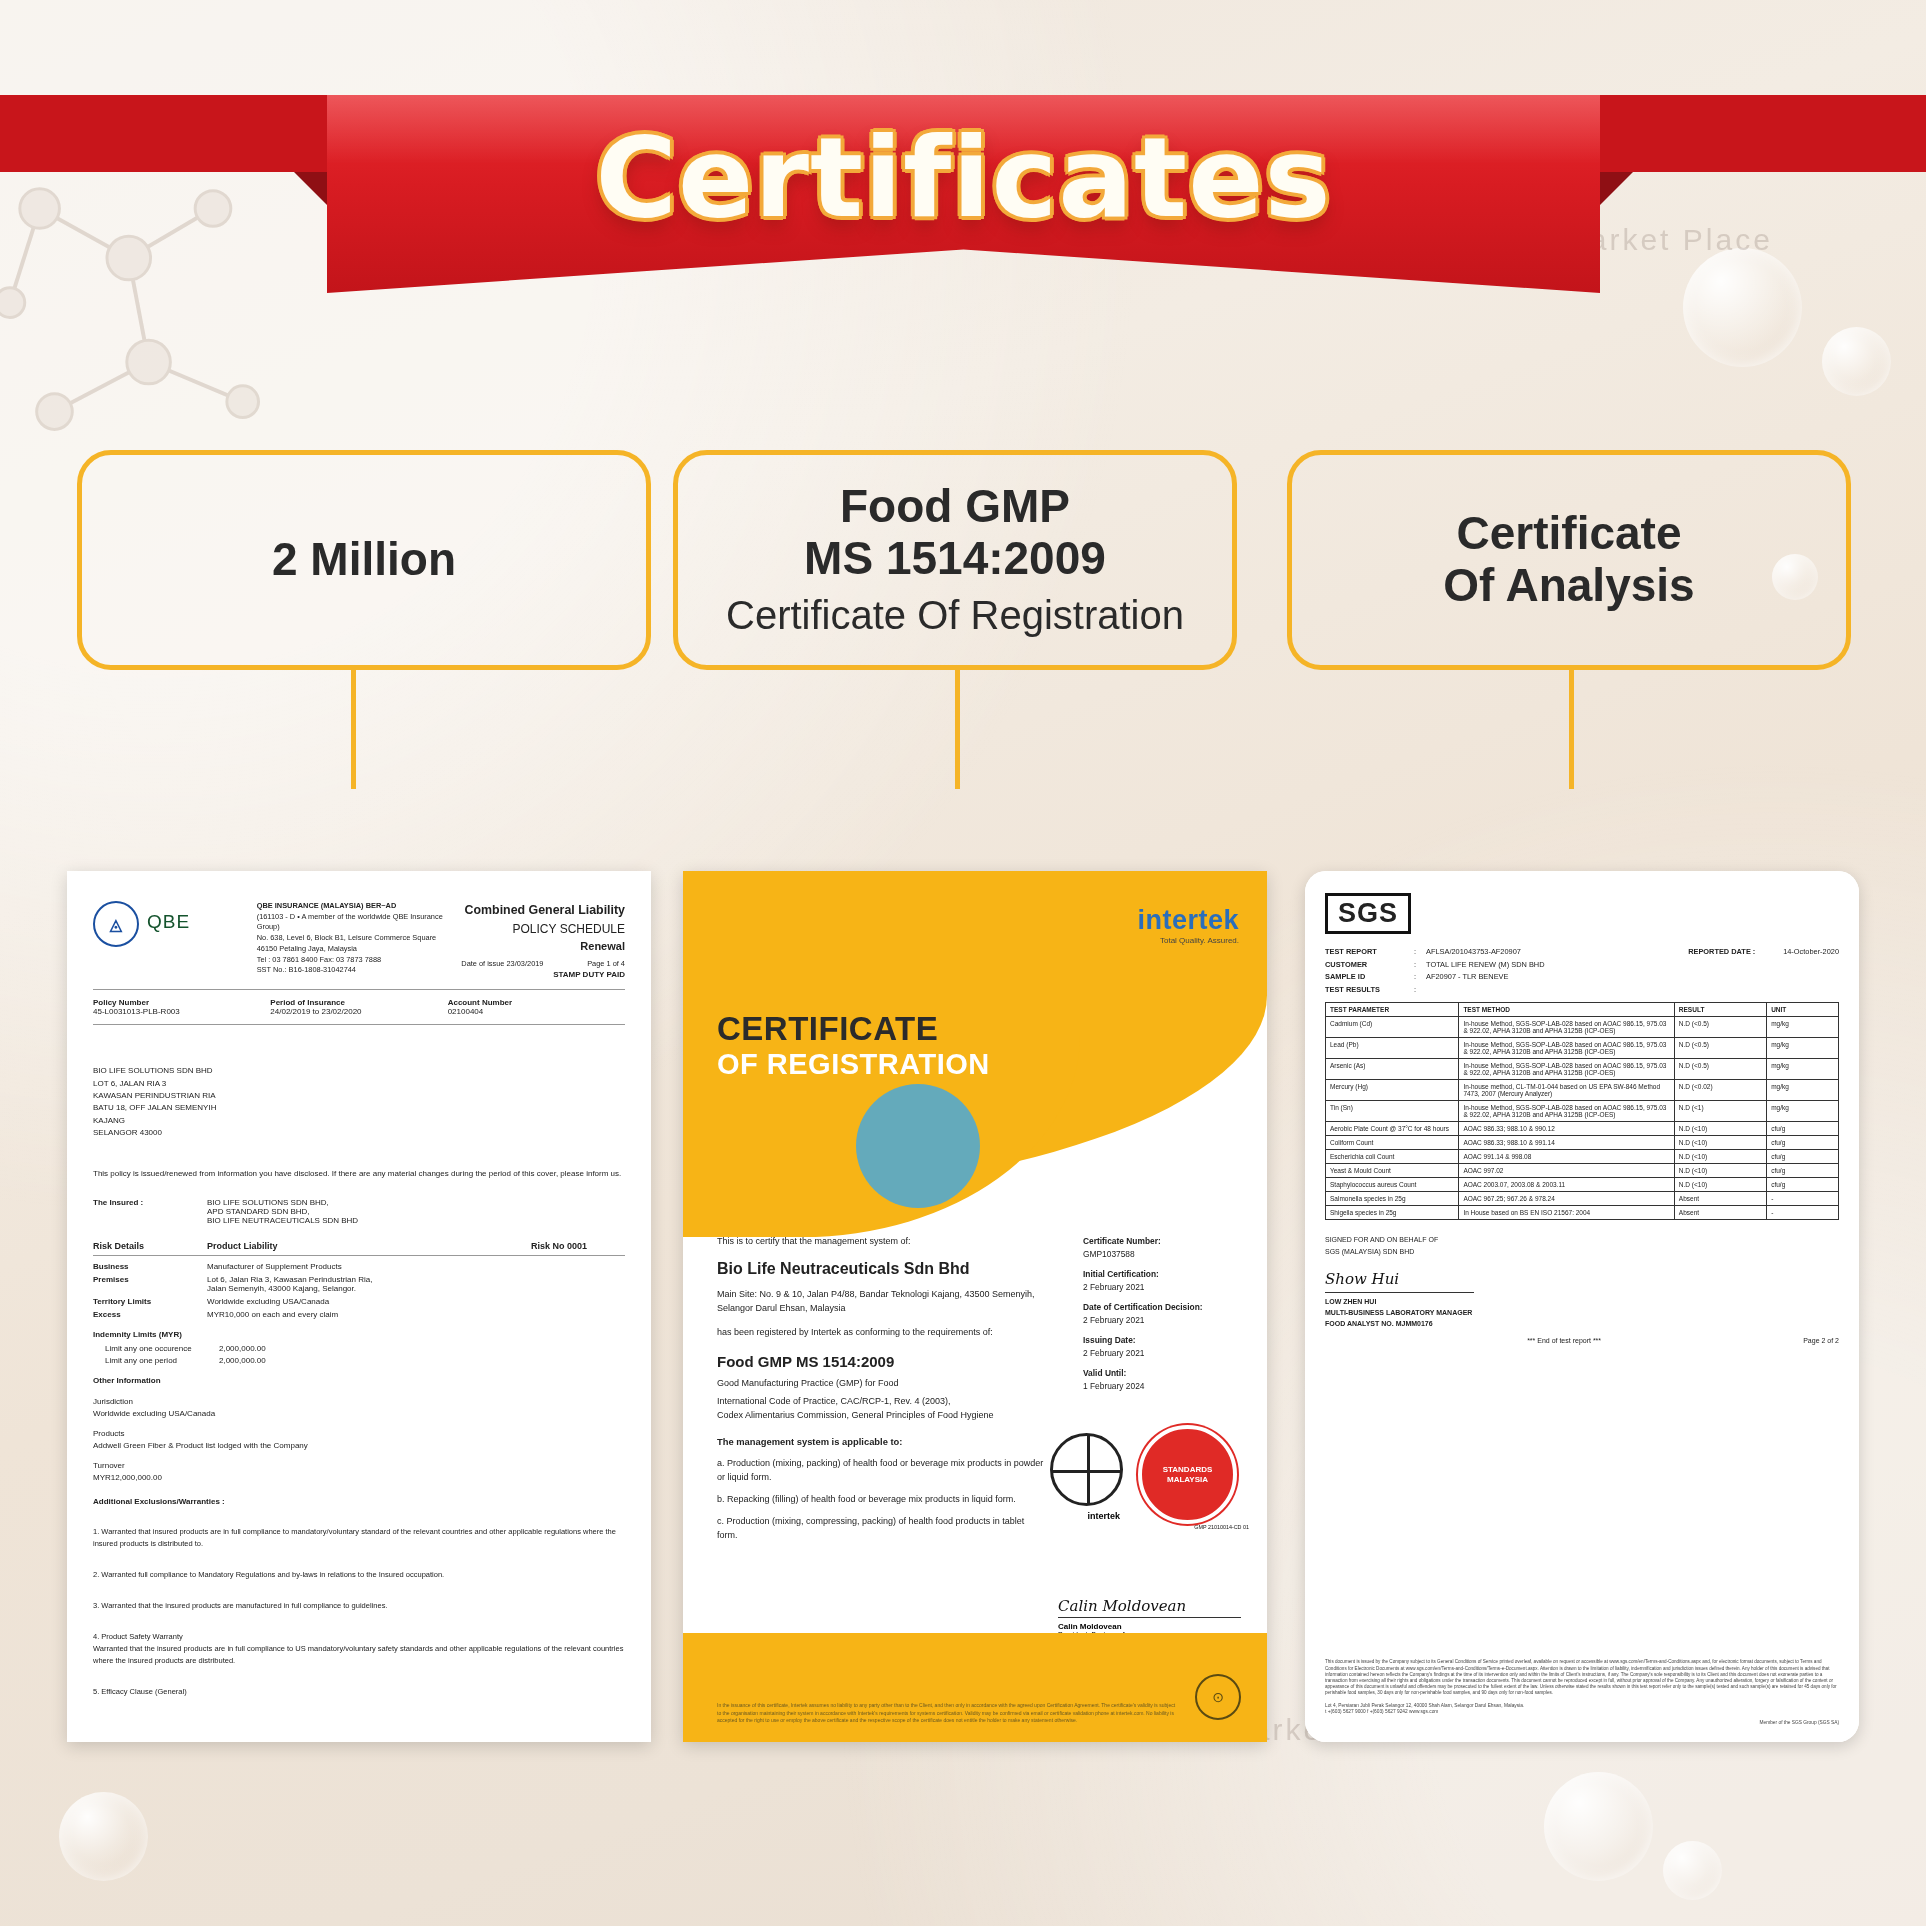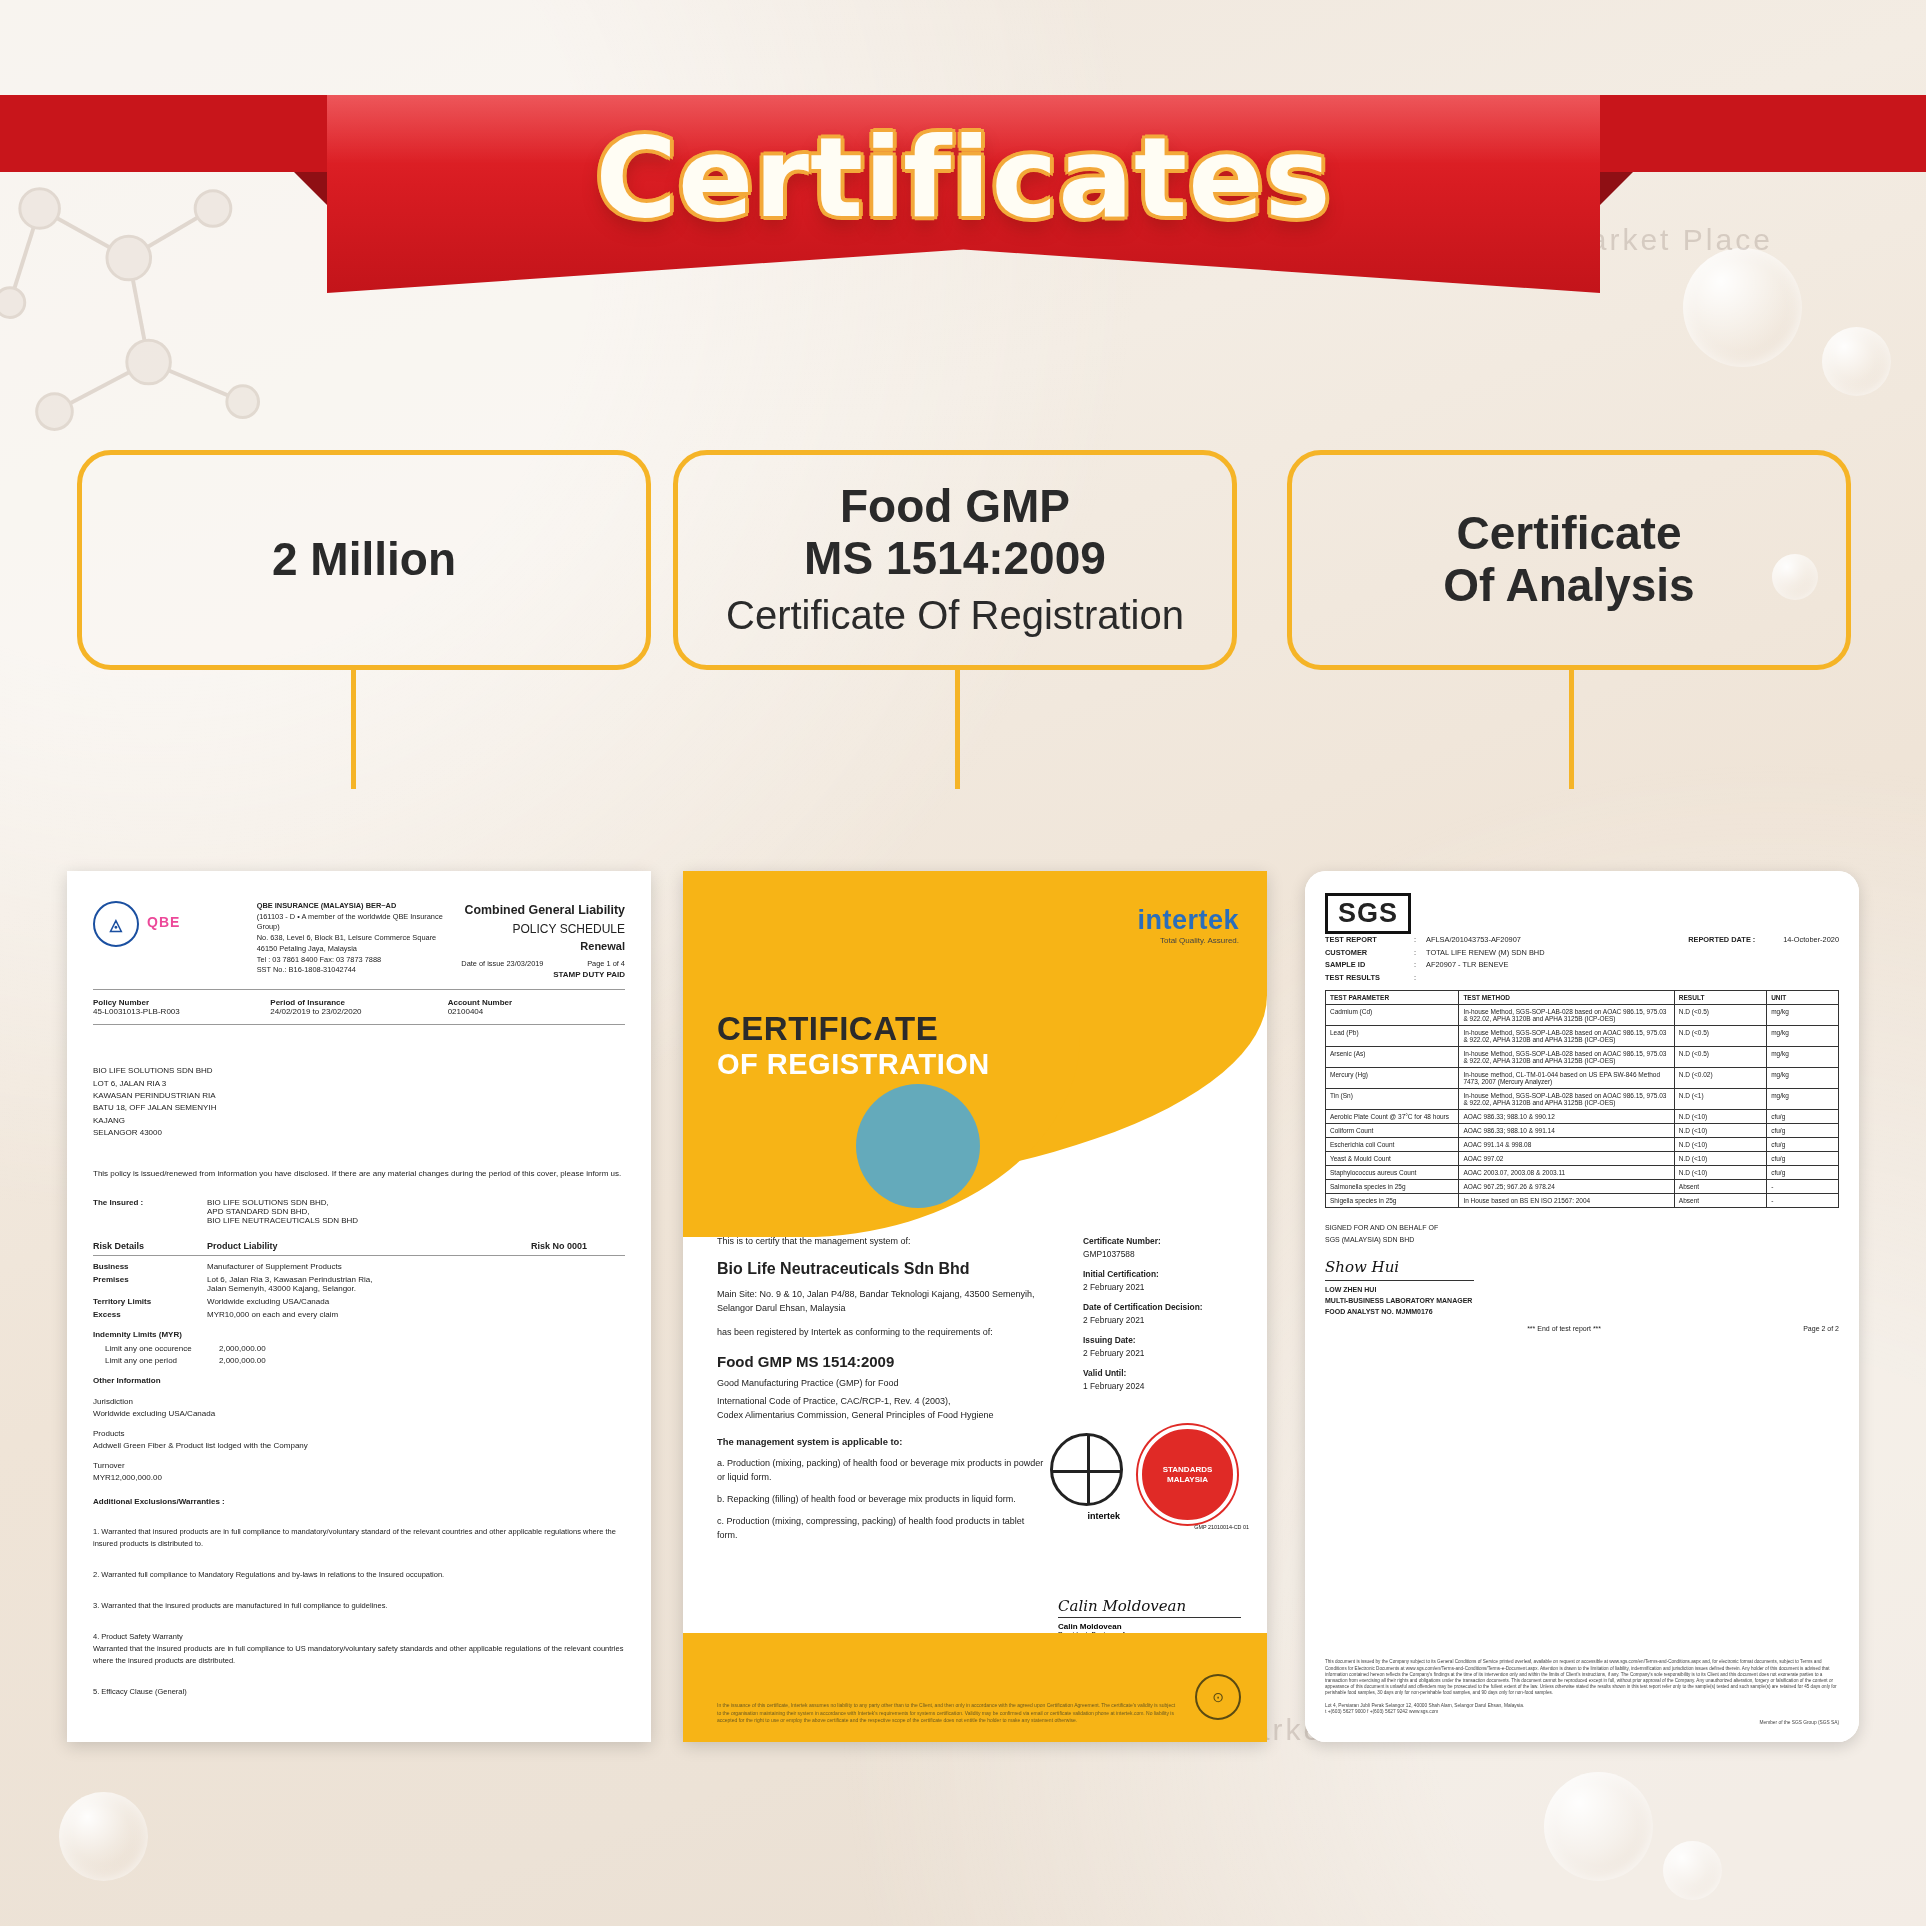"QBE" .qbe-name { color: #ec4899 -> #14532d; font-size: 14px -> 19px; font-weight: bold -> normal }
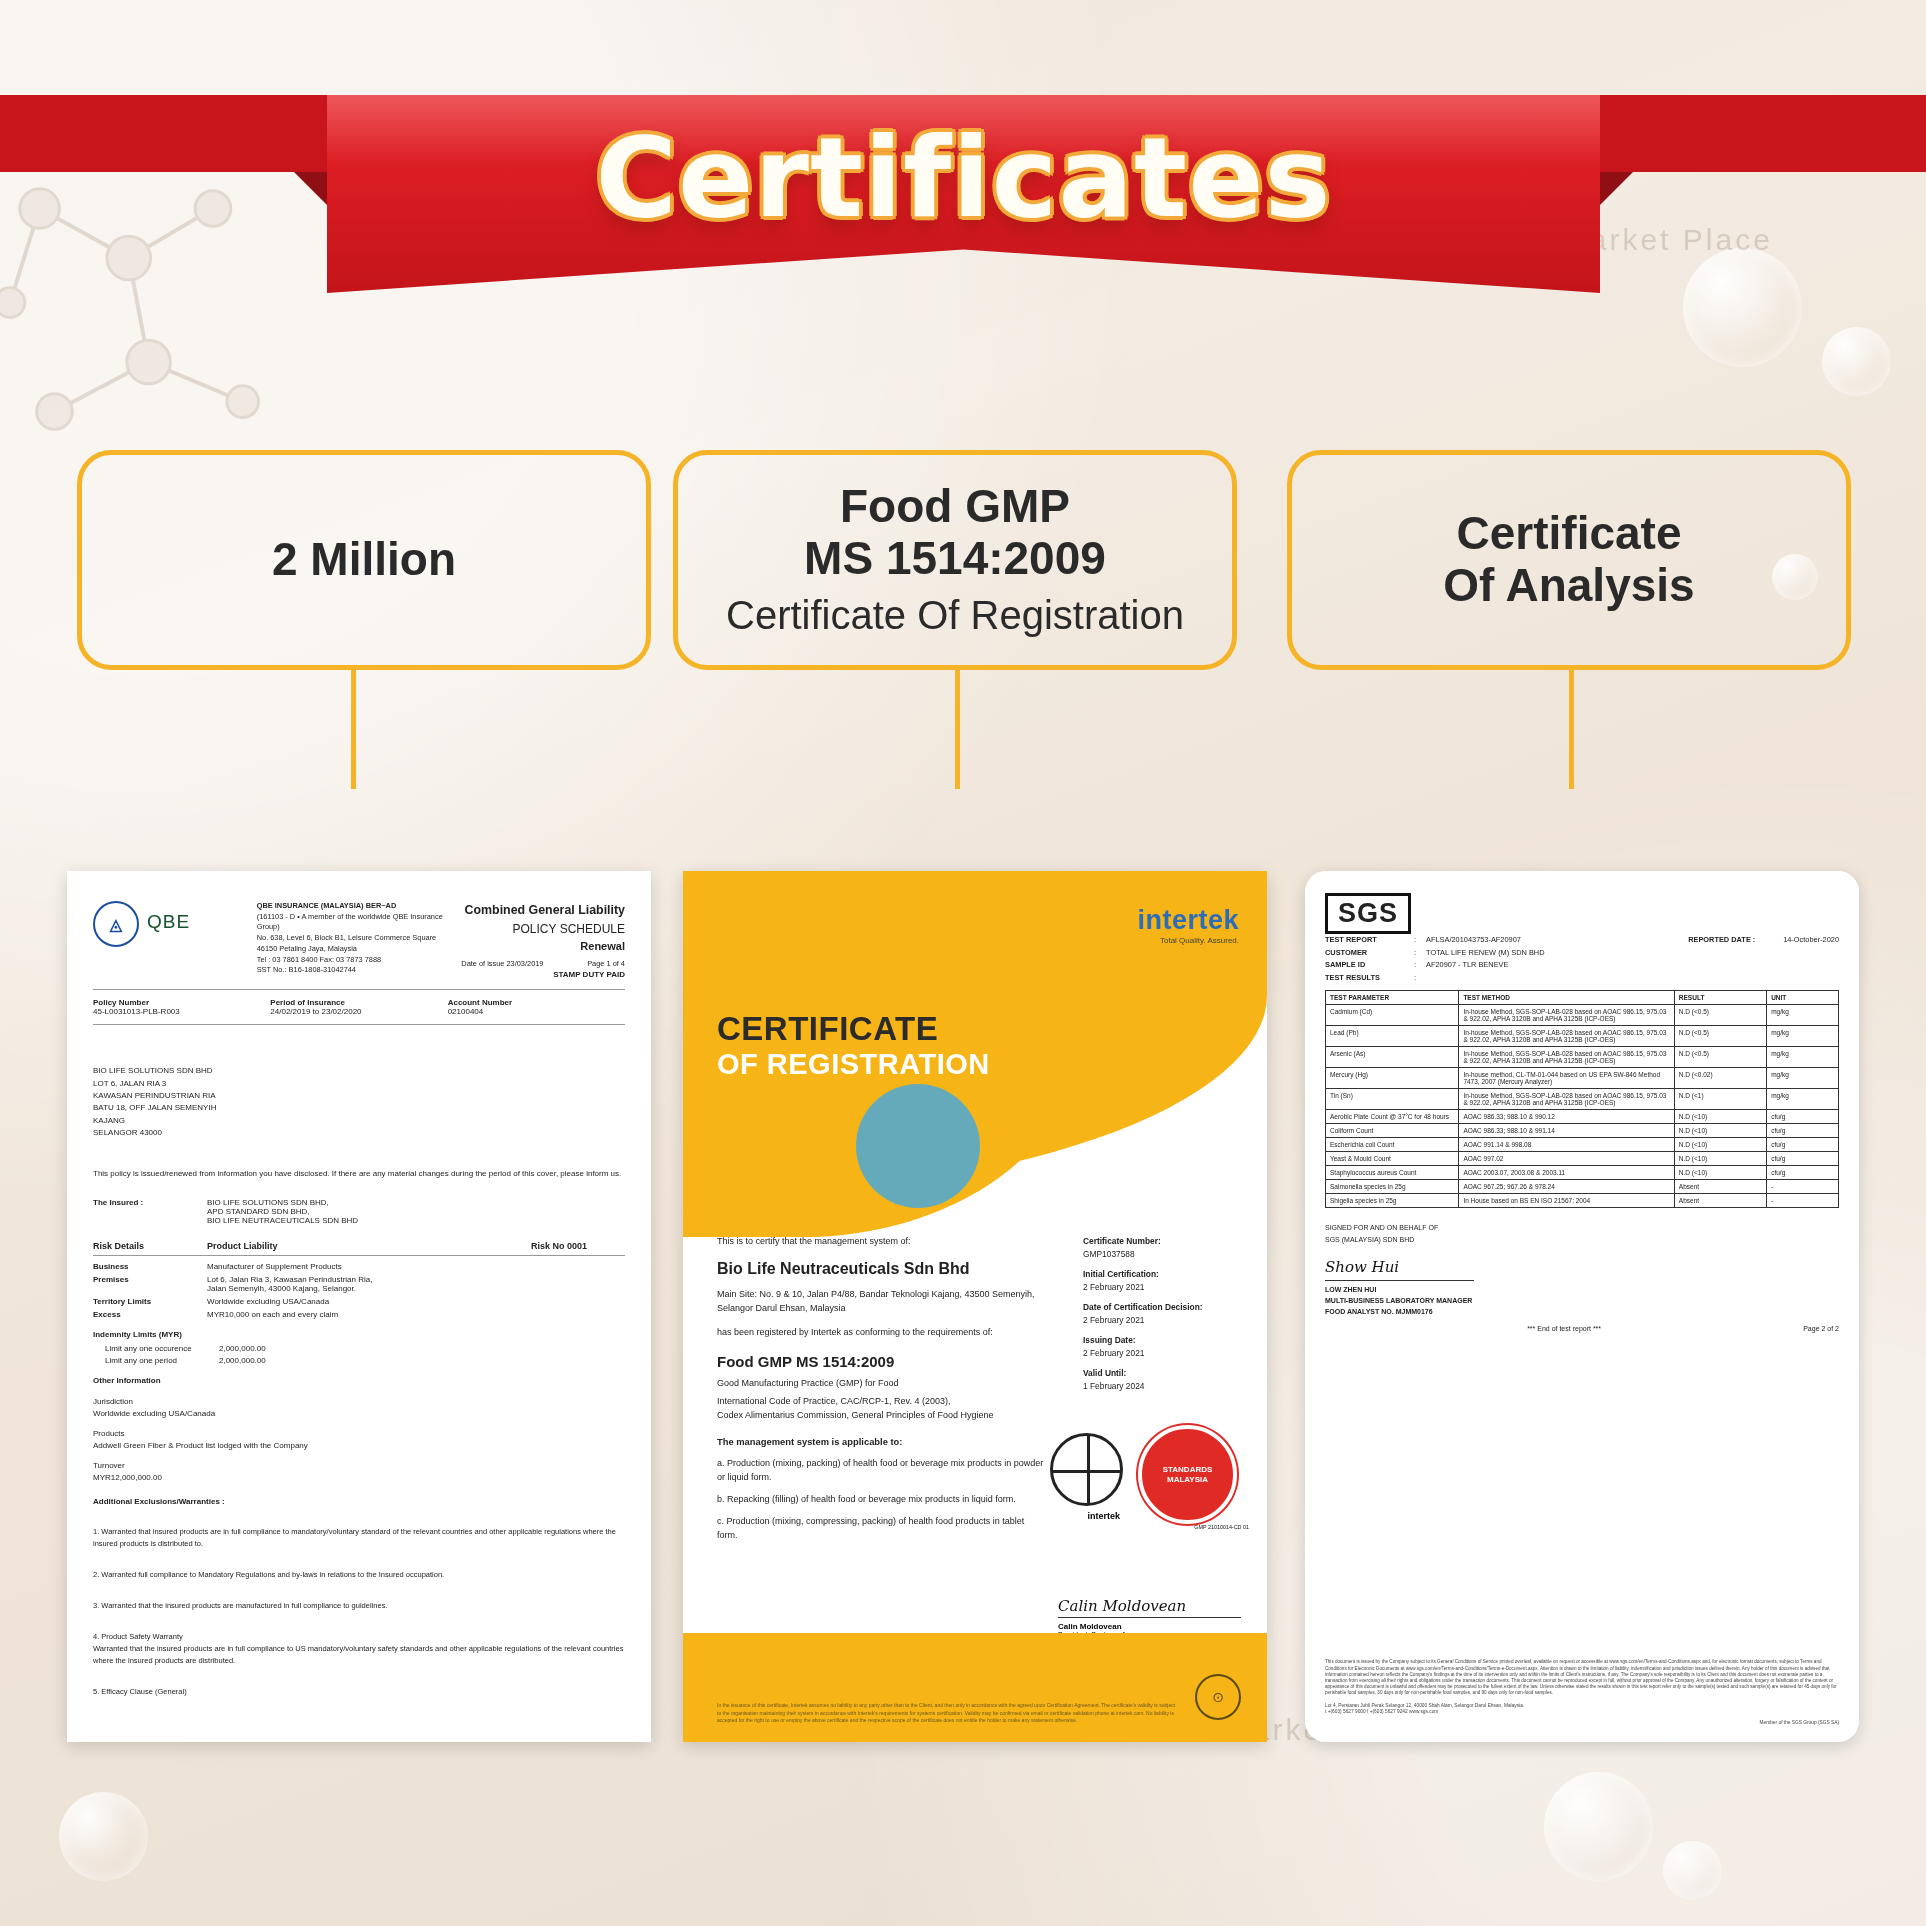"TEST REPORT" .sgs-meta { margin-top: 0 -> 12px }
